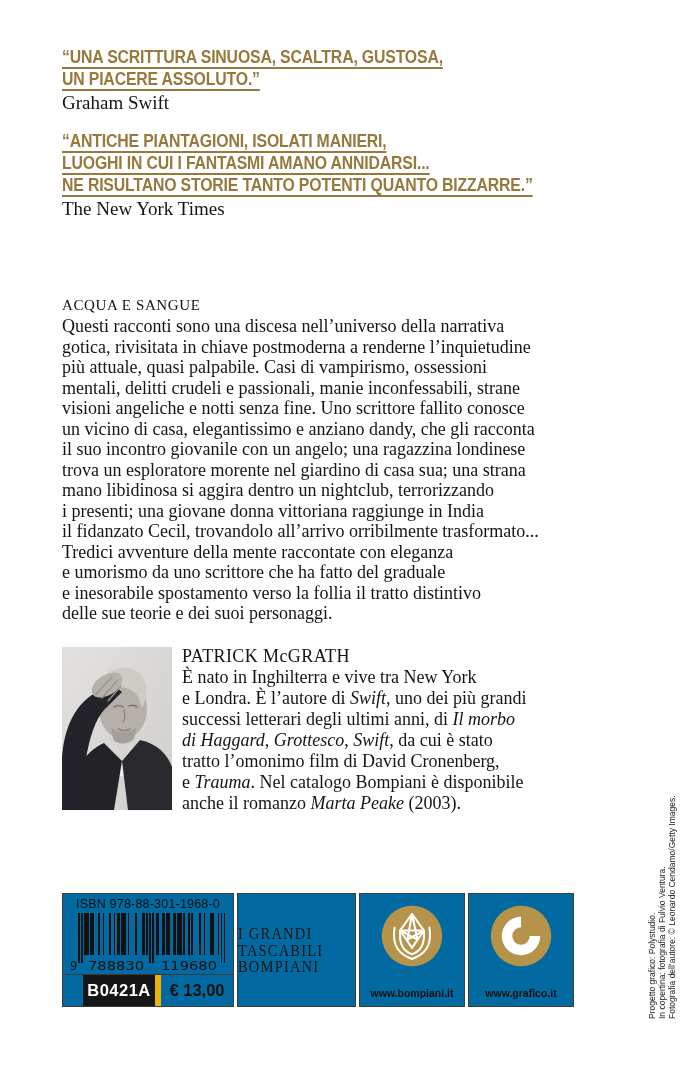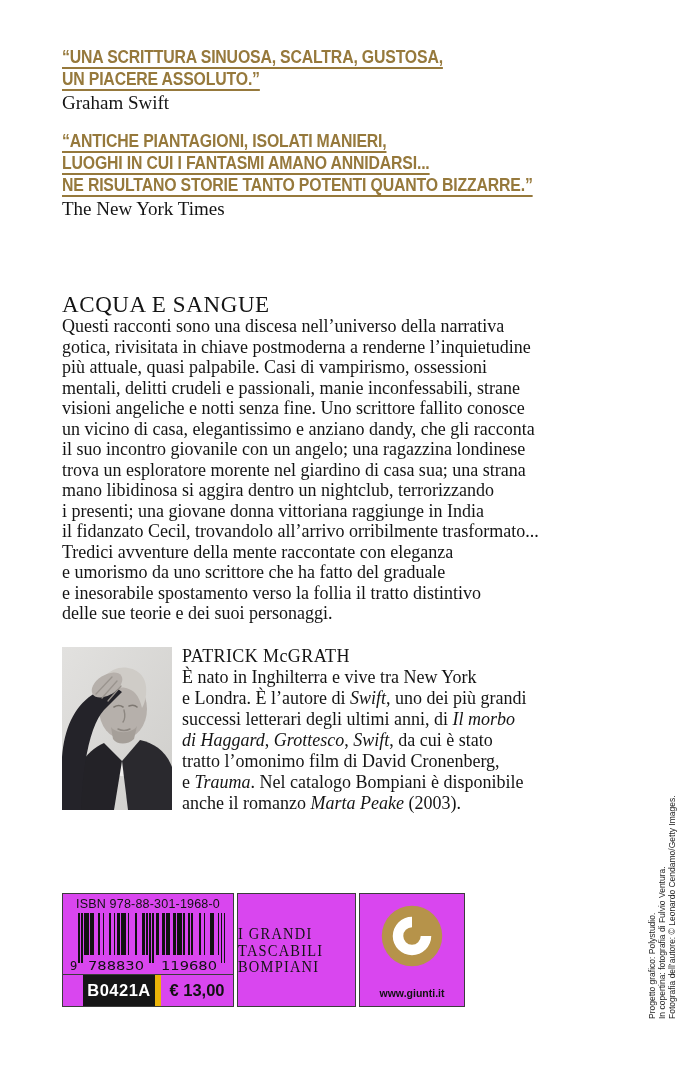"ACQUA E SANGUE" .syn-title { font-size: 23px -> 15px }
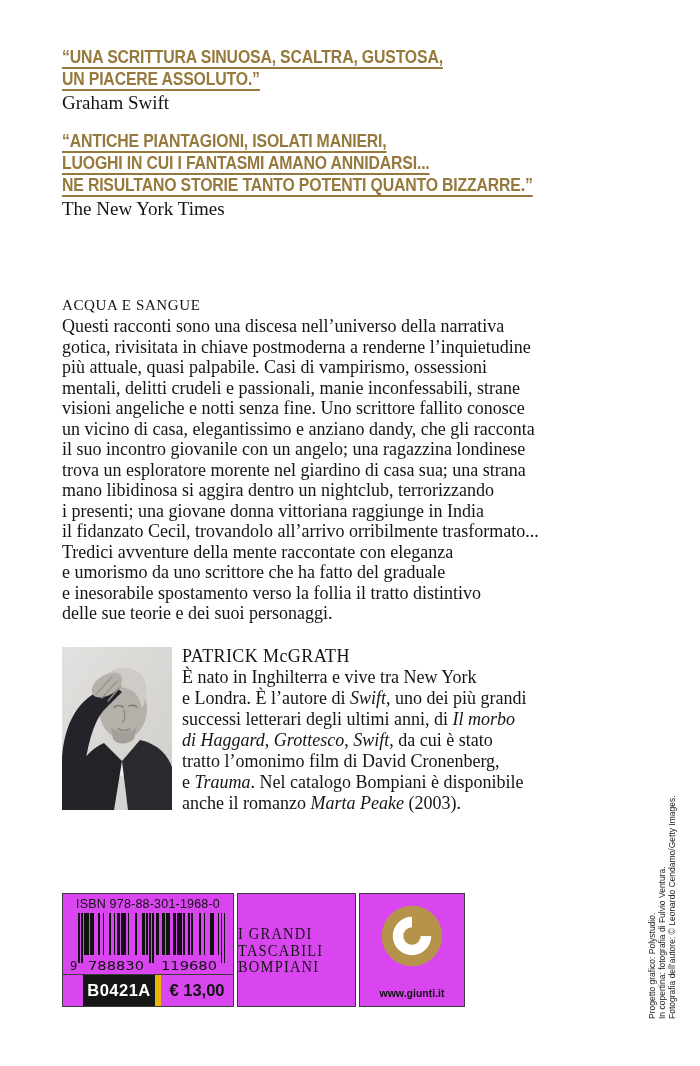"ISBN 978-88-301-1968-0" .sbox { background: #d946ef -> #0369a1 }
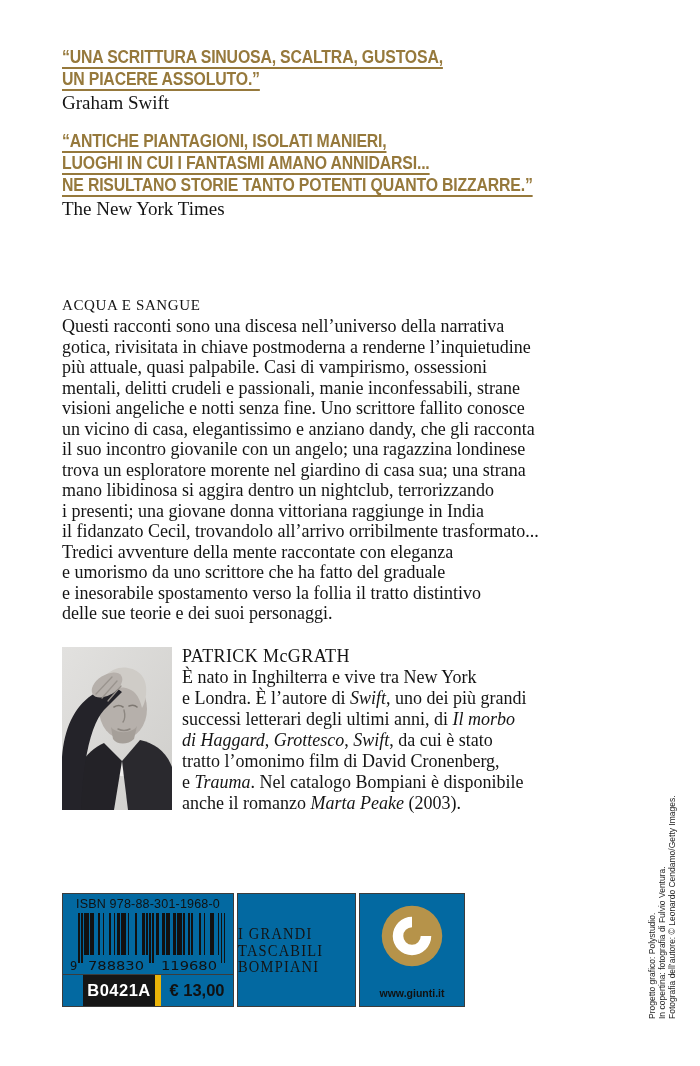"www.bompiani.it" div.sbox { html: none -> <div> <svg> <circle></circle> <g> <path></path> <path></path> <path></path> <path></path> </g> </svg> <div>www.bompiani.it</div> </div> }
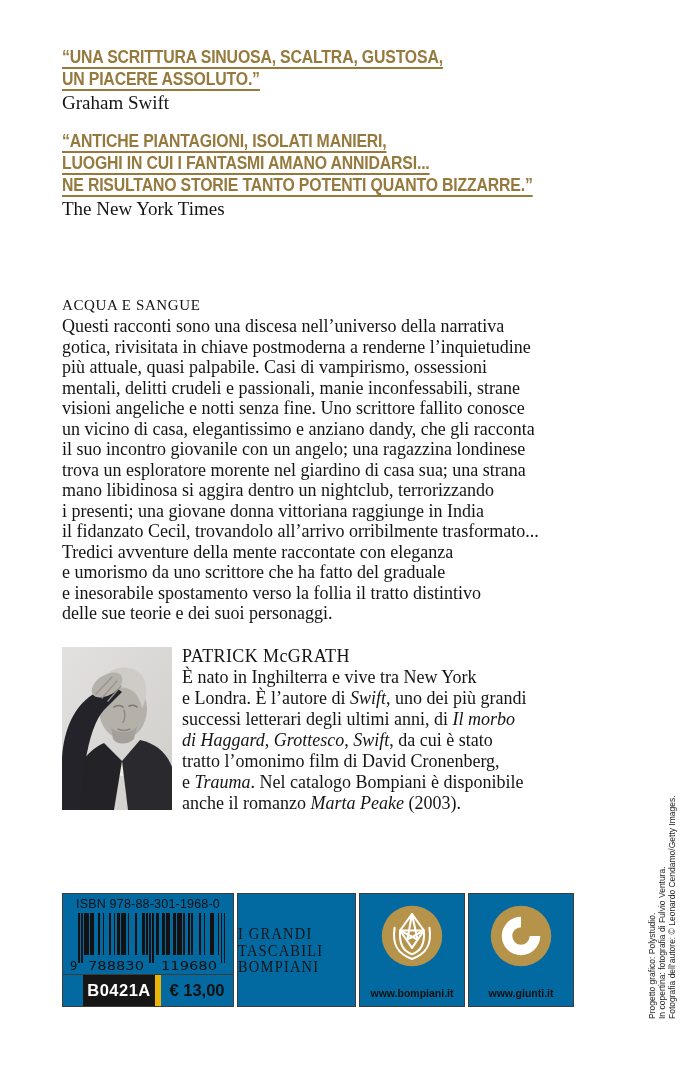"www.giunti.it" div.logo-url { text: www.giunti.it -> www.grafico.it }
